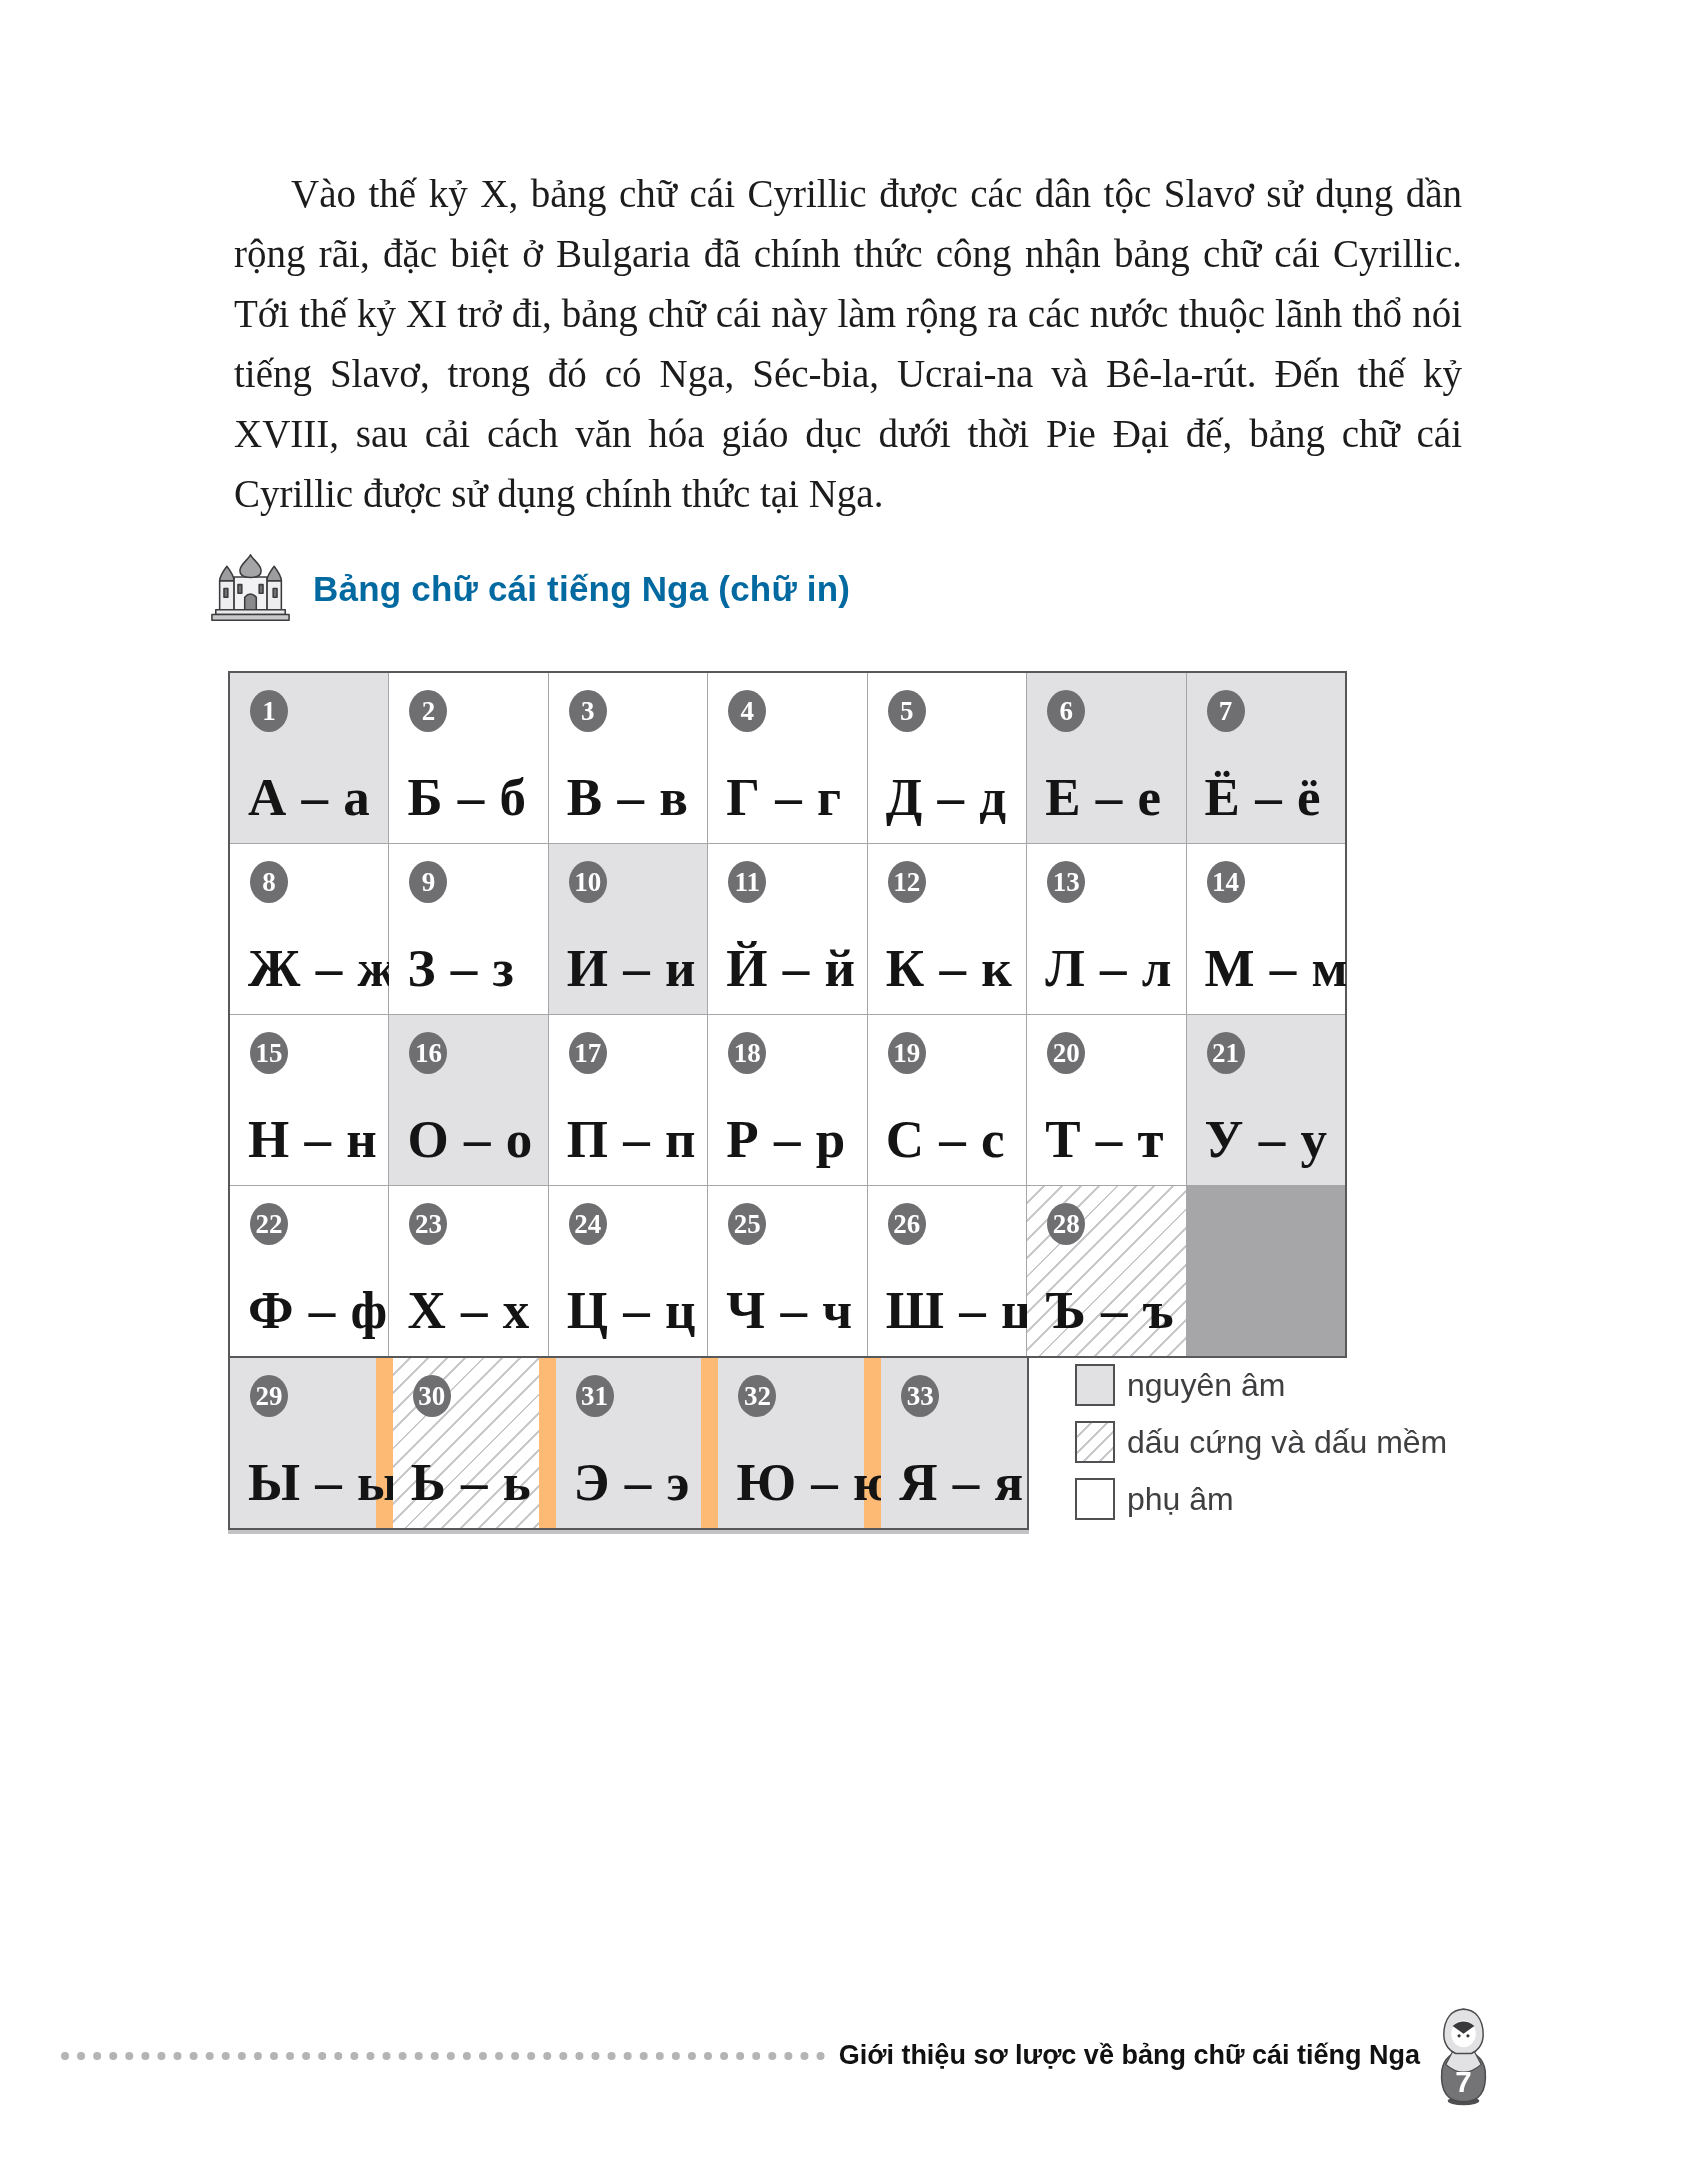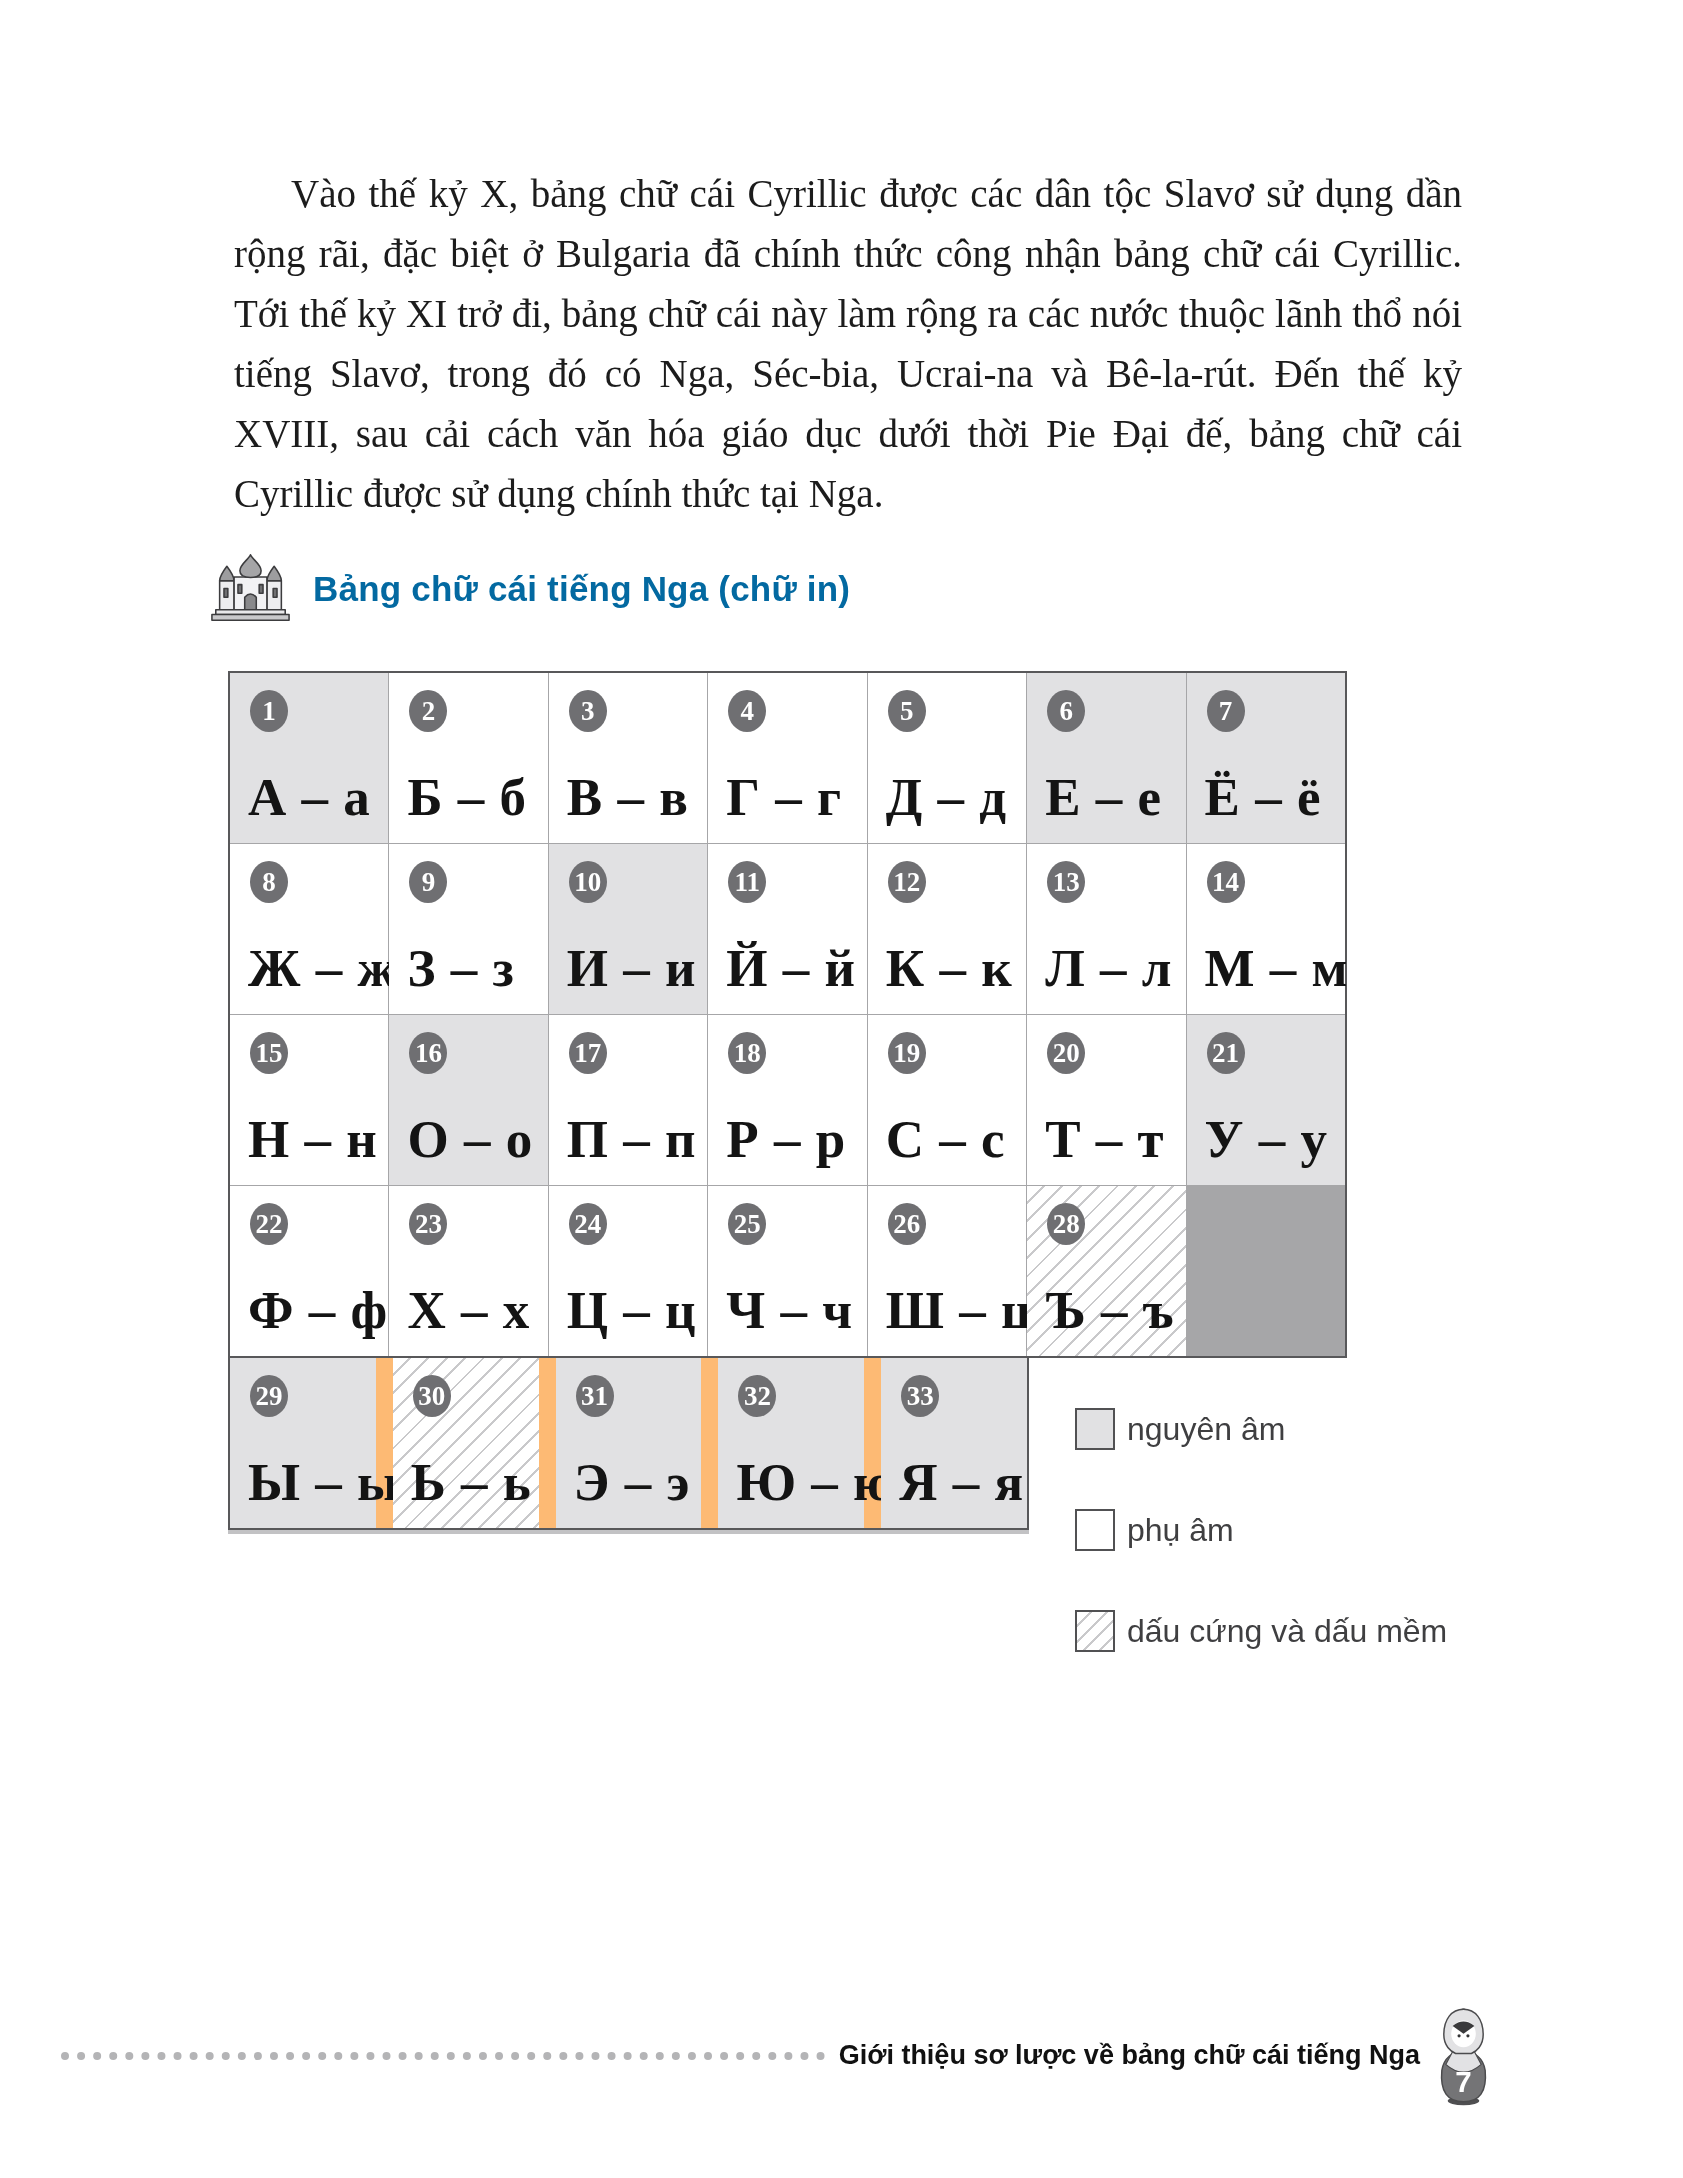"nguyên âm" .legend-item { margin-top: 44px -> none }
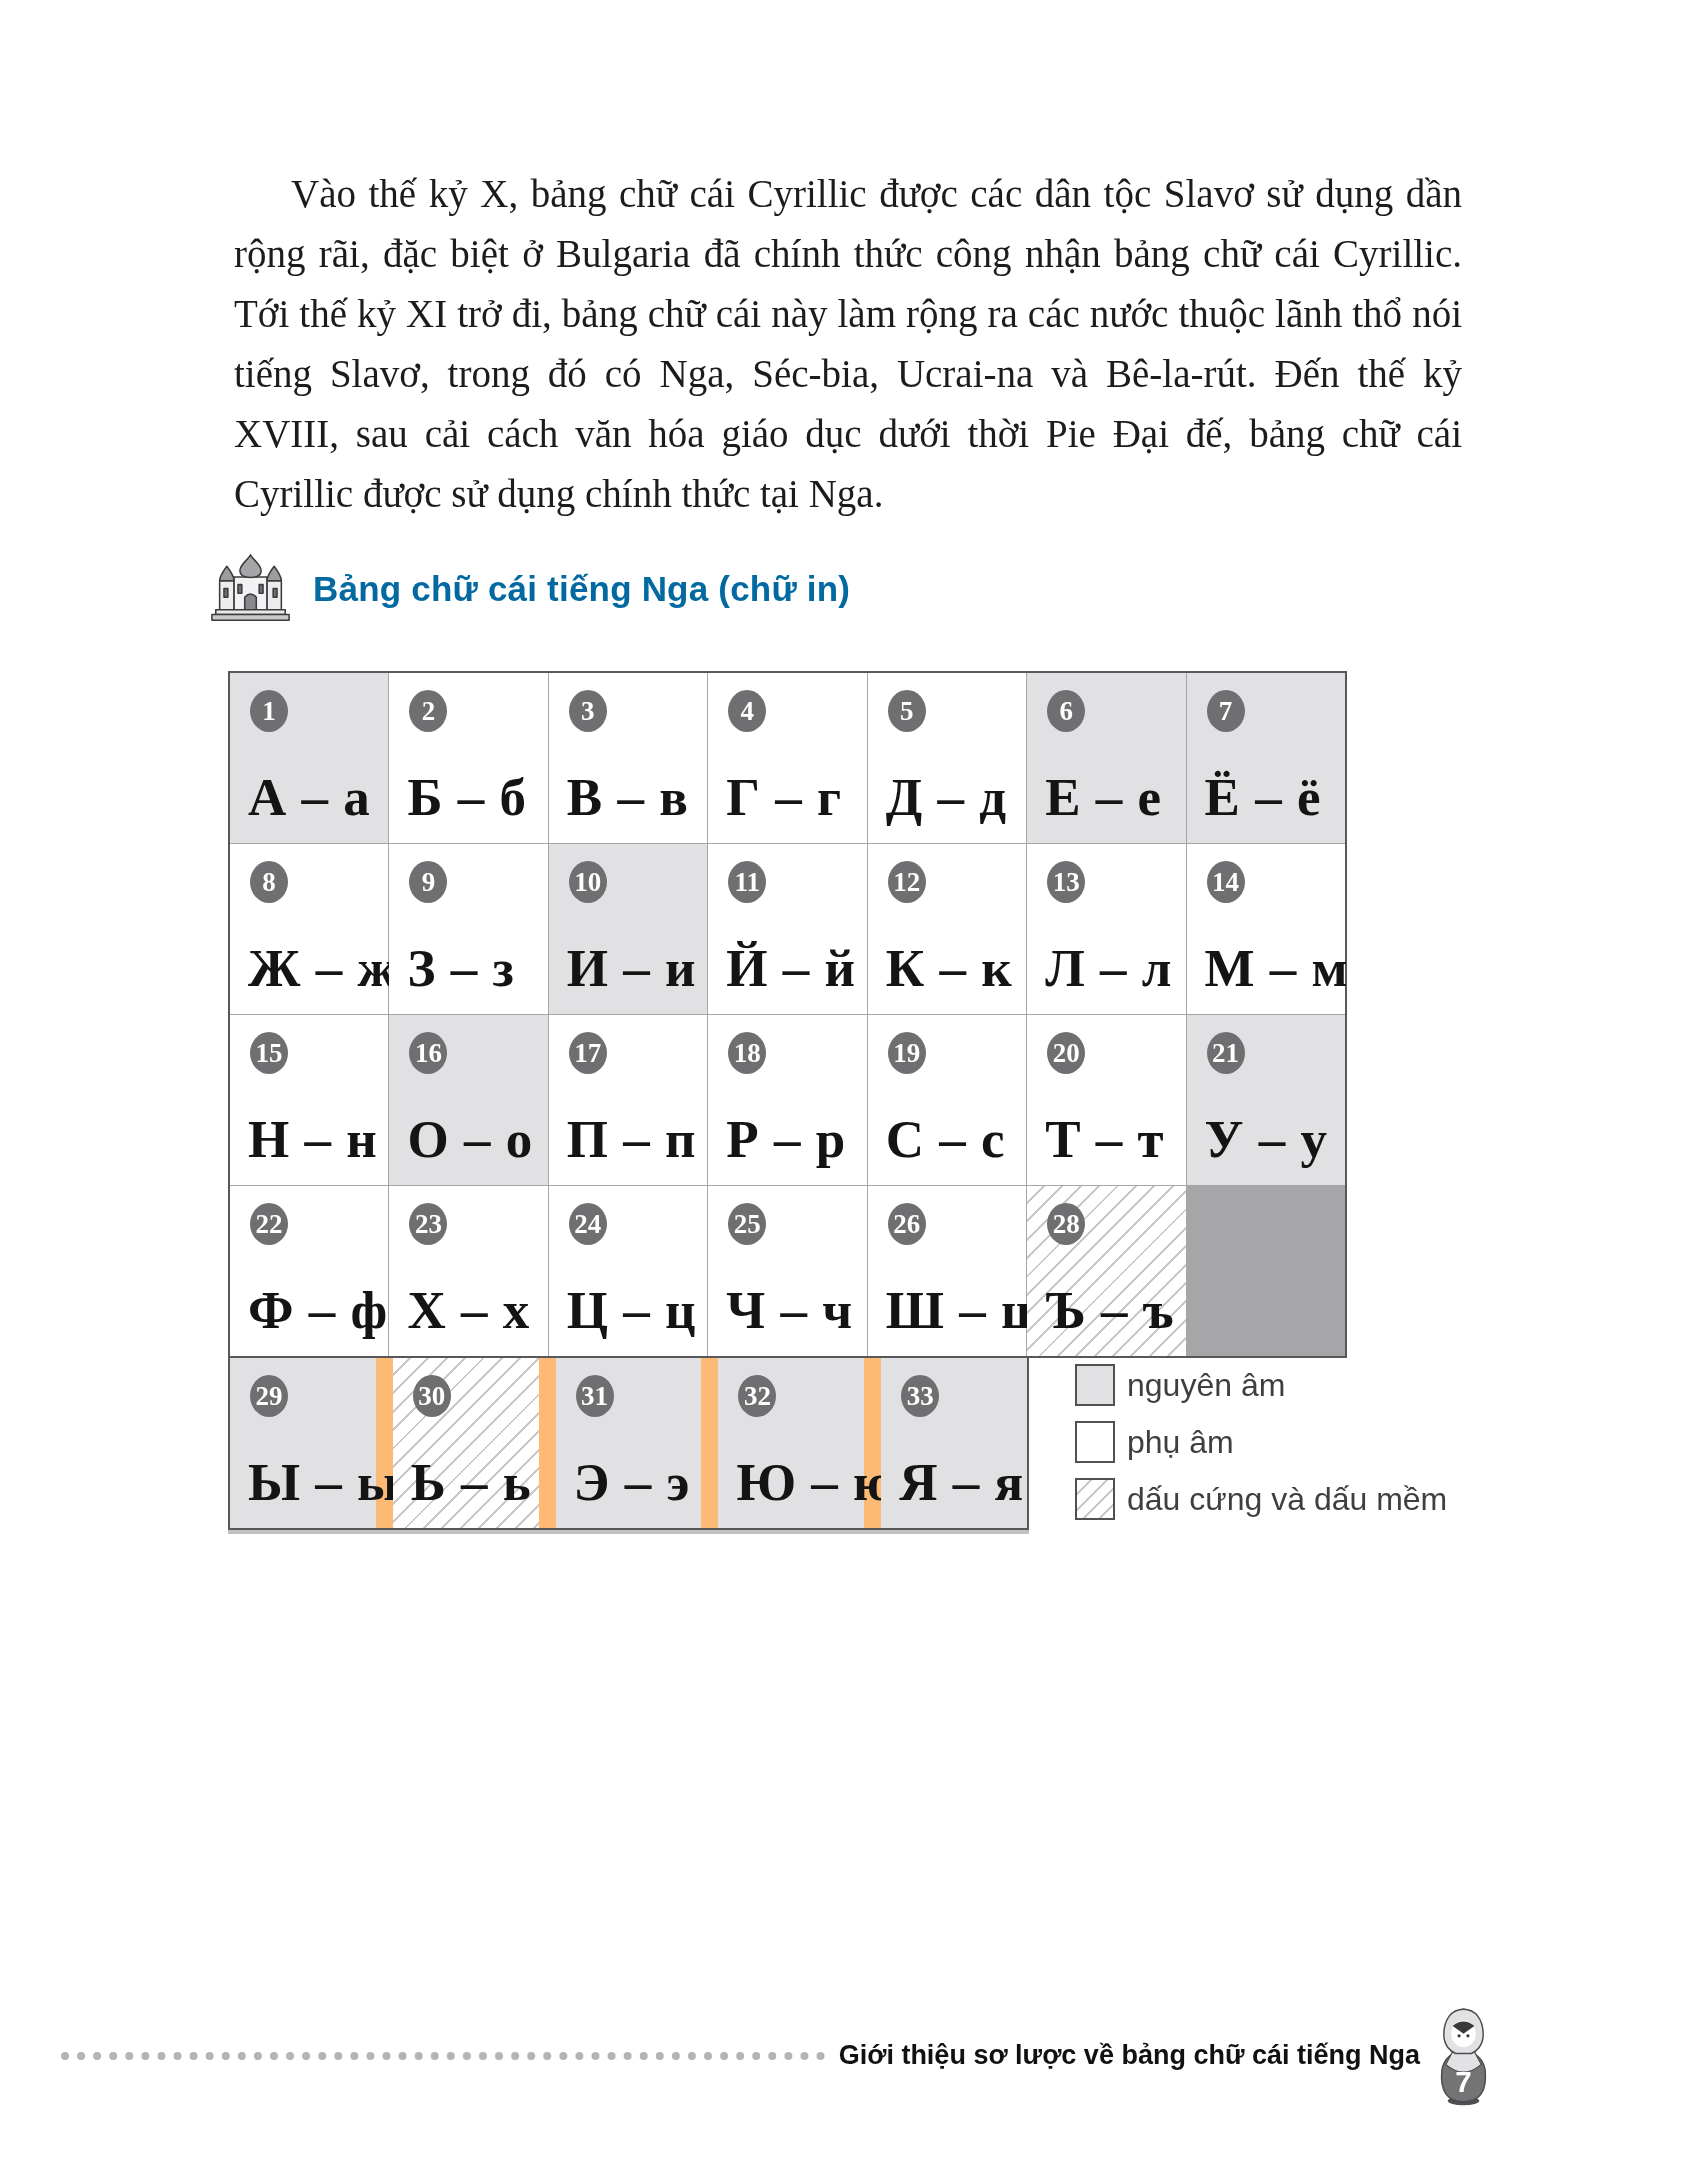"phụ âm" div.legend-item { order: before "dấu cứng và dấu mềm" -> after "dấu cứng và dấu mềm" }
